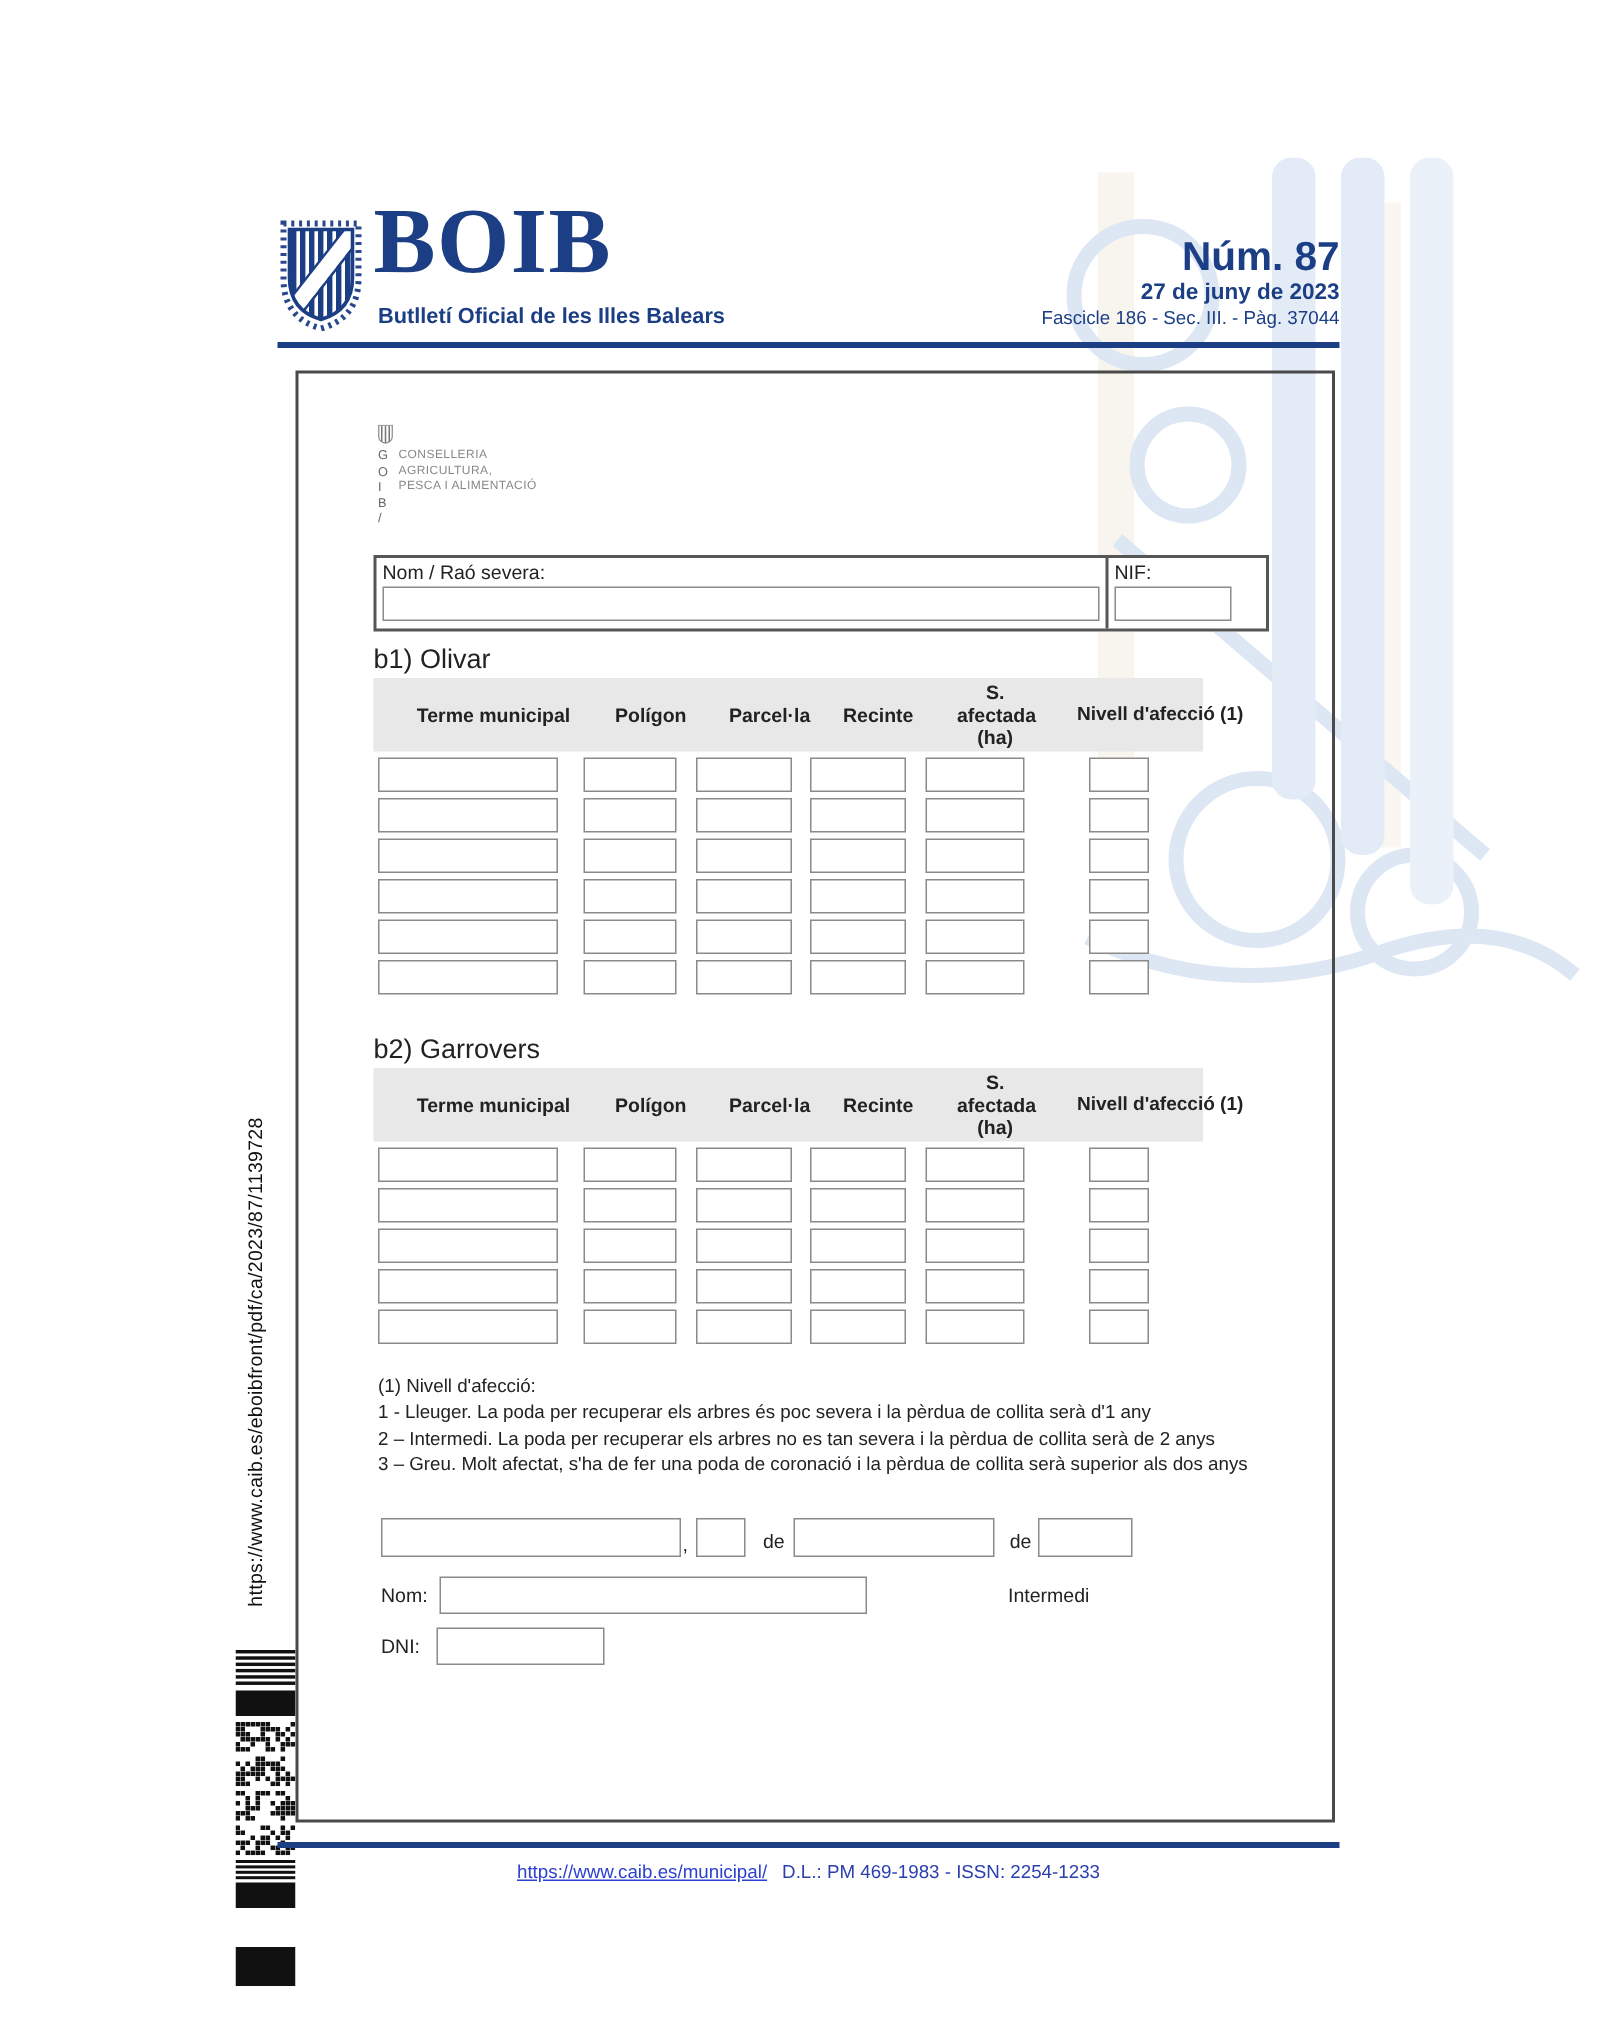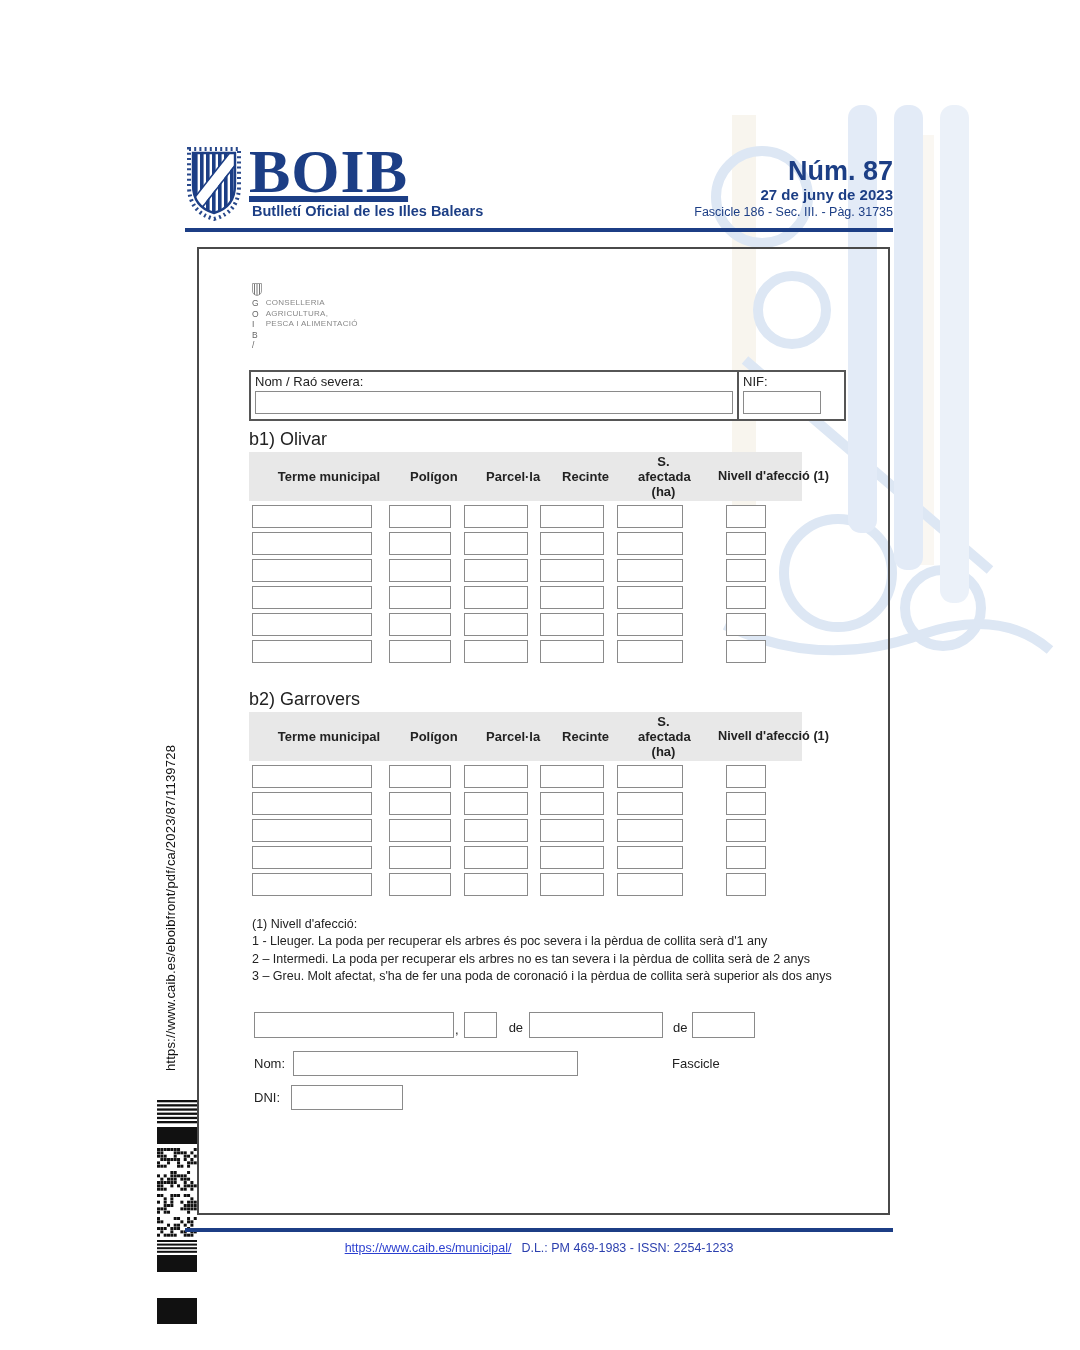"BOIB" .boib-word { text-decoration: underline -> none; top: 140px -> 130px }
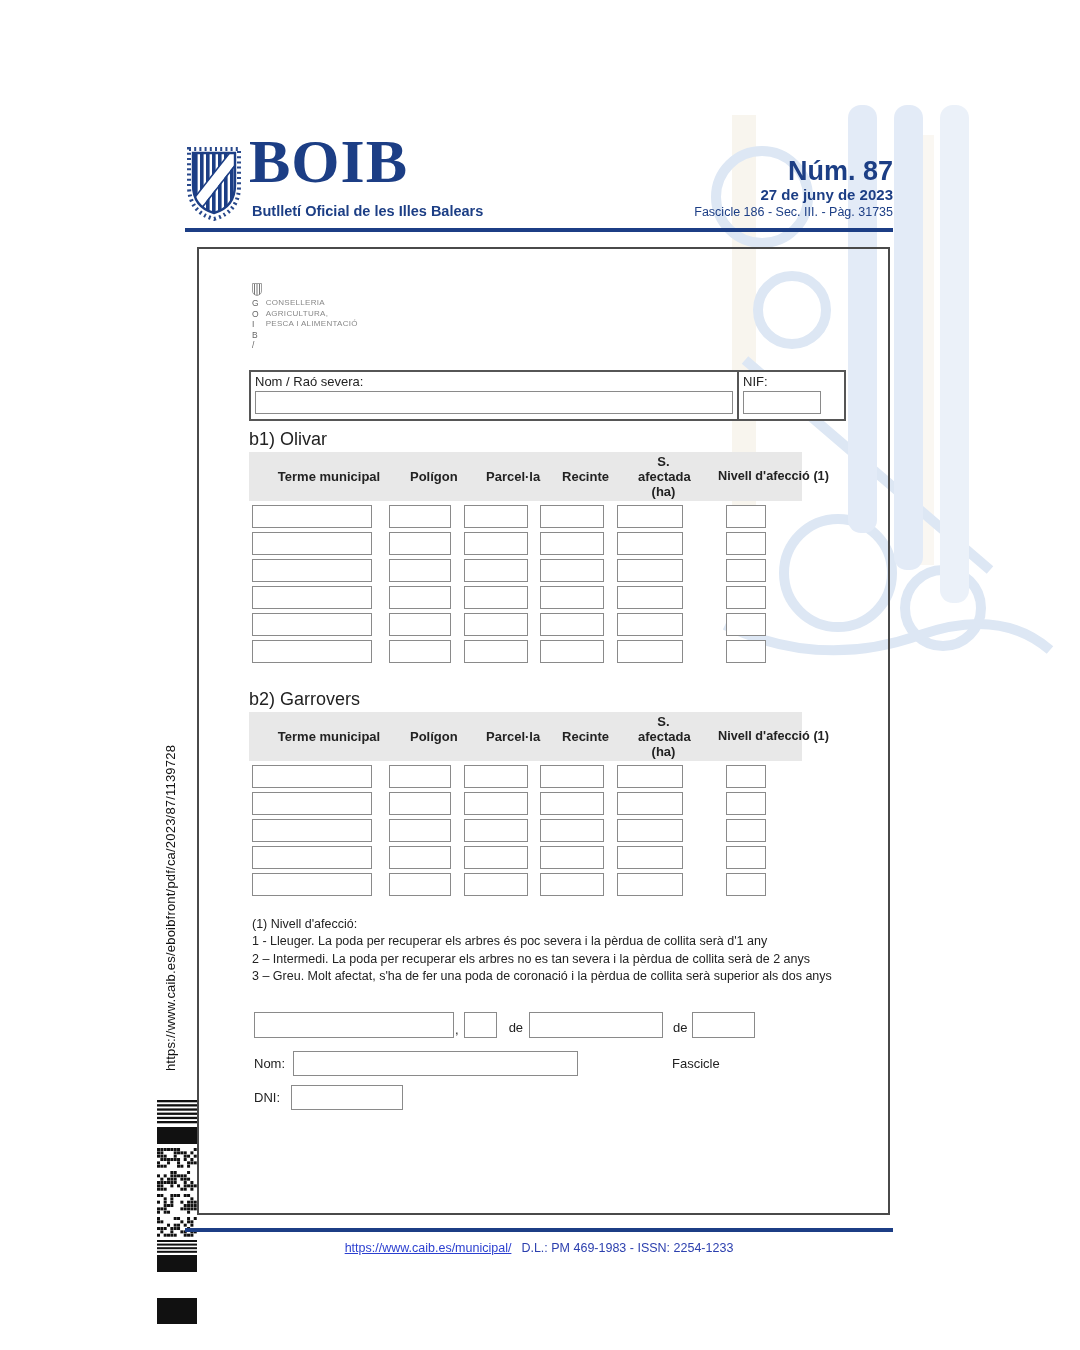"Fascicle 186 - Sec. III." div.issue-fascicle { text: 31735 -> 37044 }
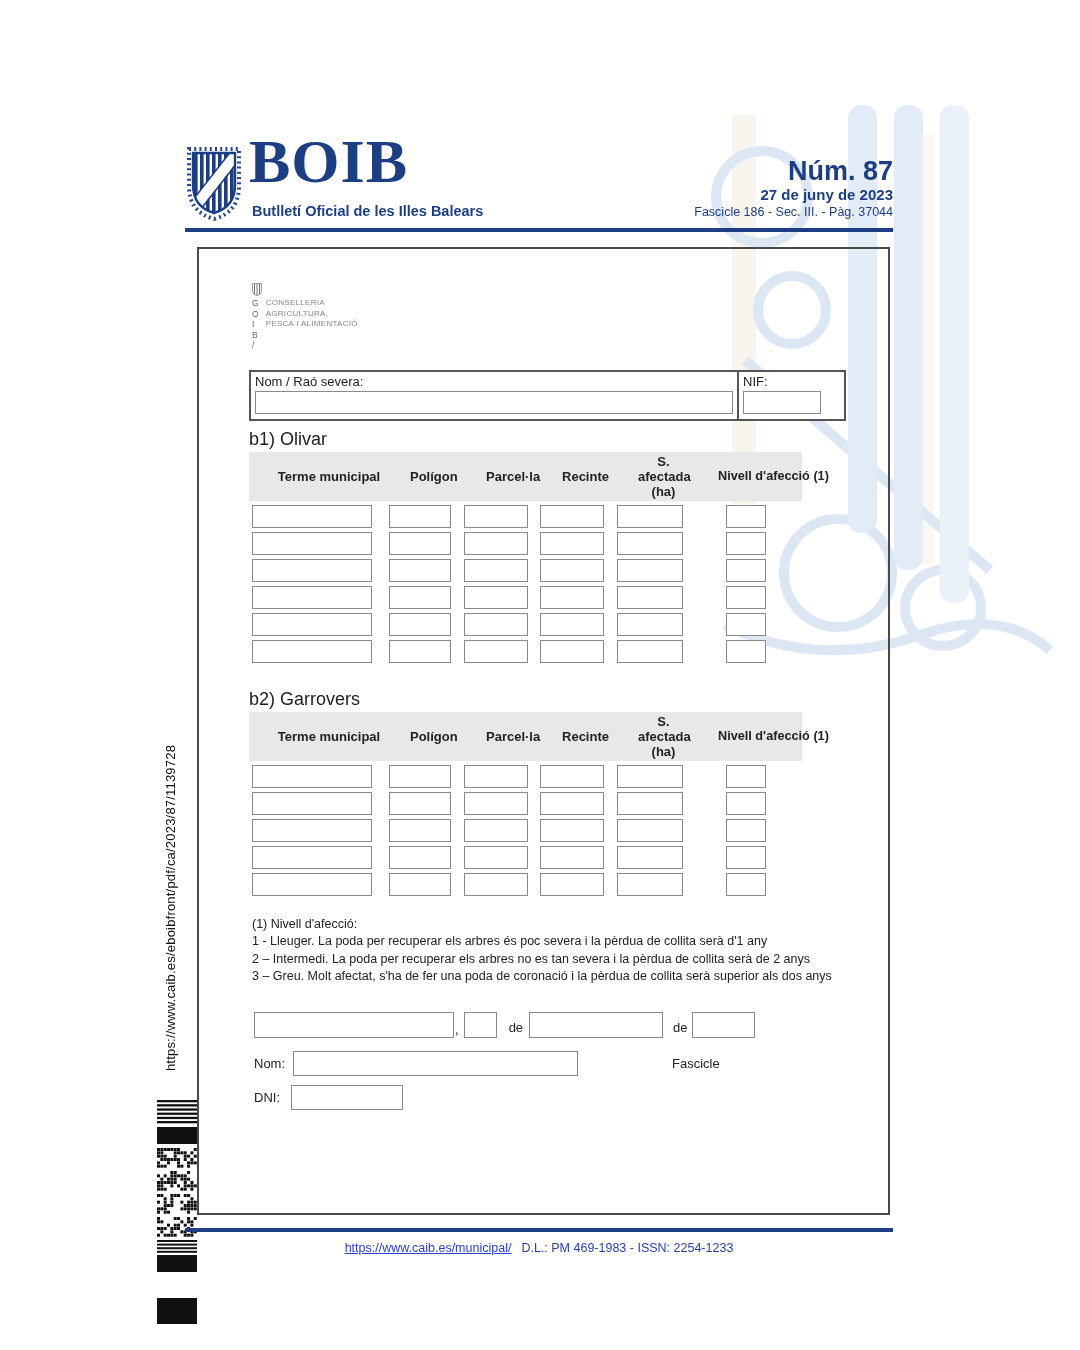"Fascicle" span.sig-label { text: Fascicle -> Intermedi }
